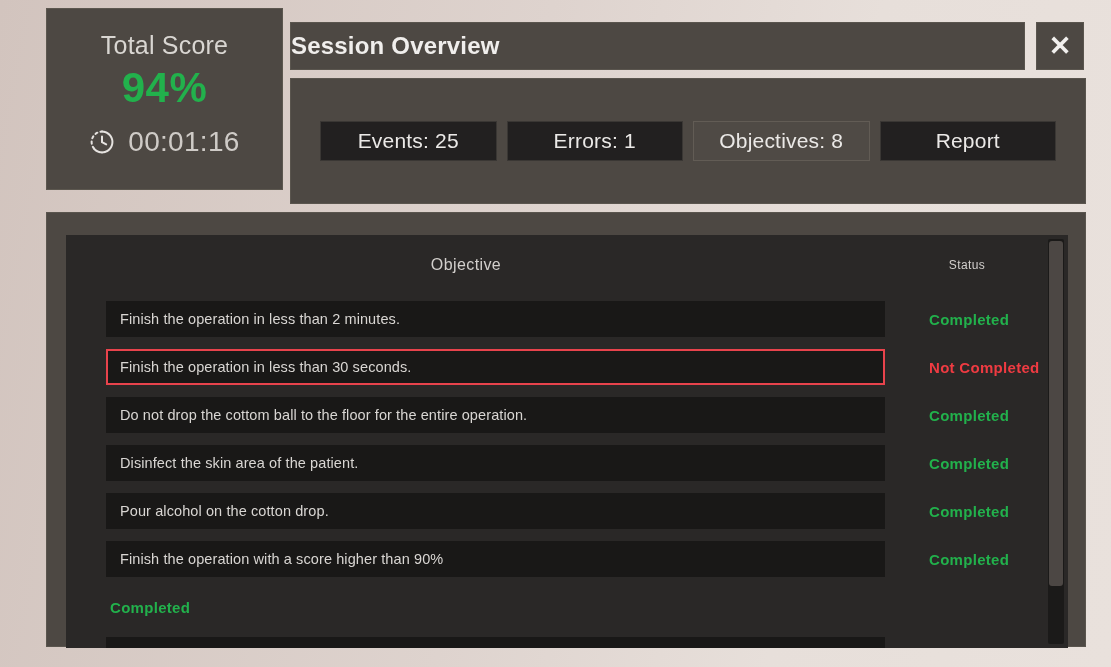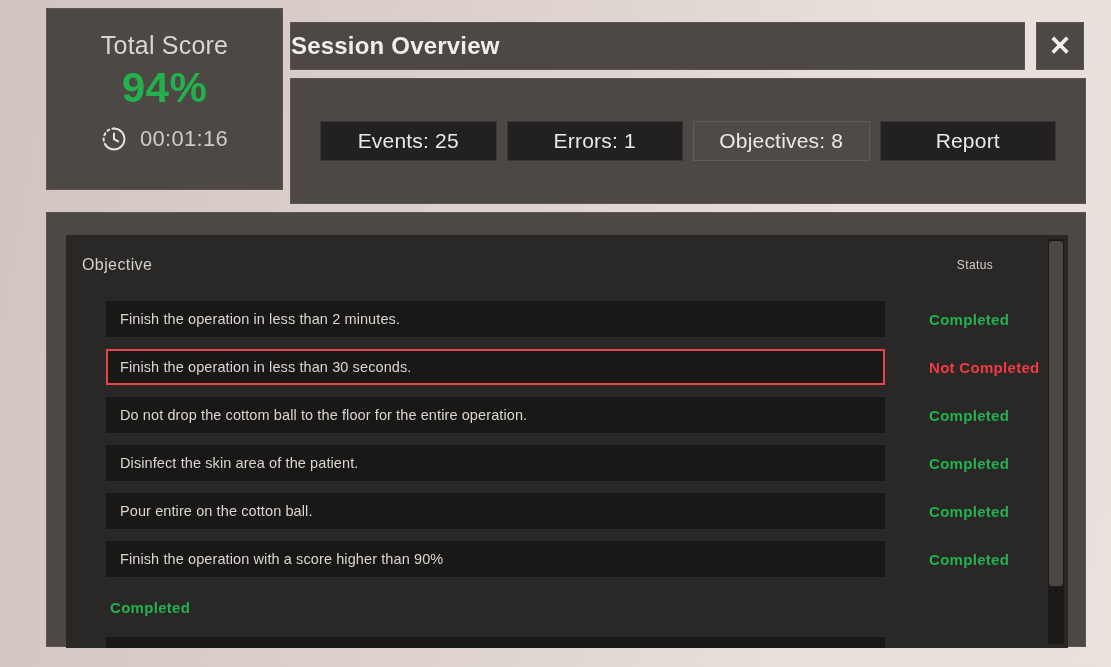"00:01:16" #timer-value { font-size: 22px -> 28px }
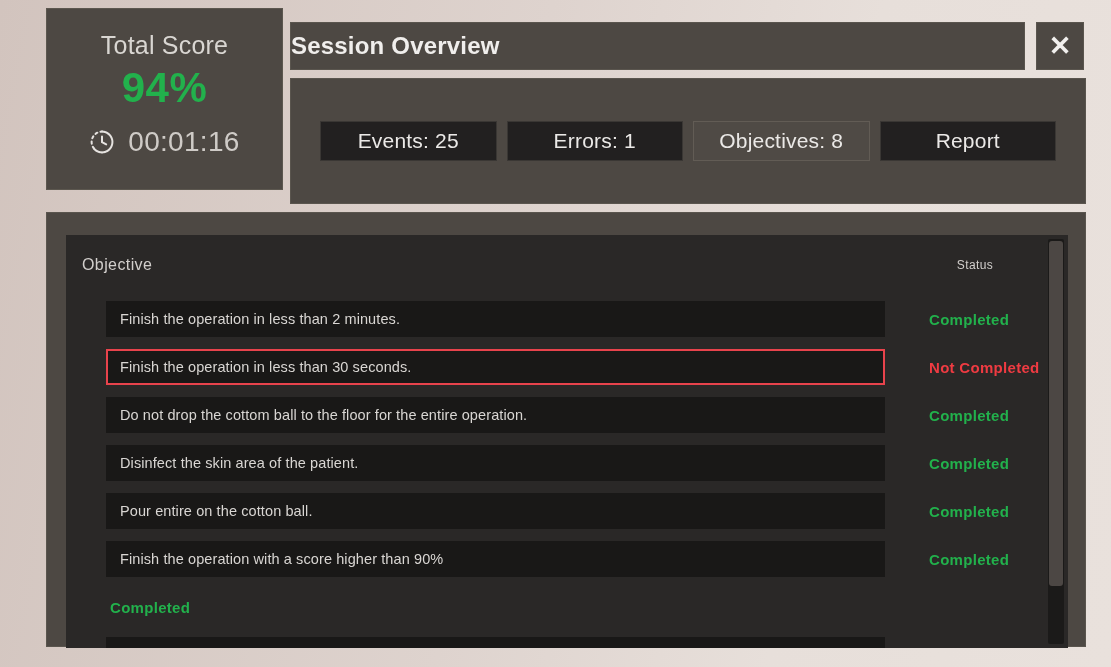"Objective" #hdr-objective { margin-left: 16px -> none; text-align: left -> center }
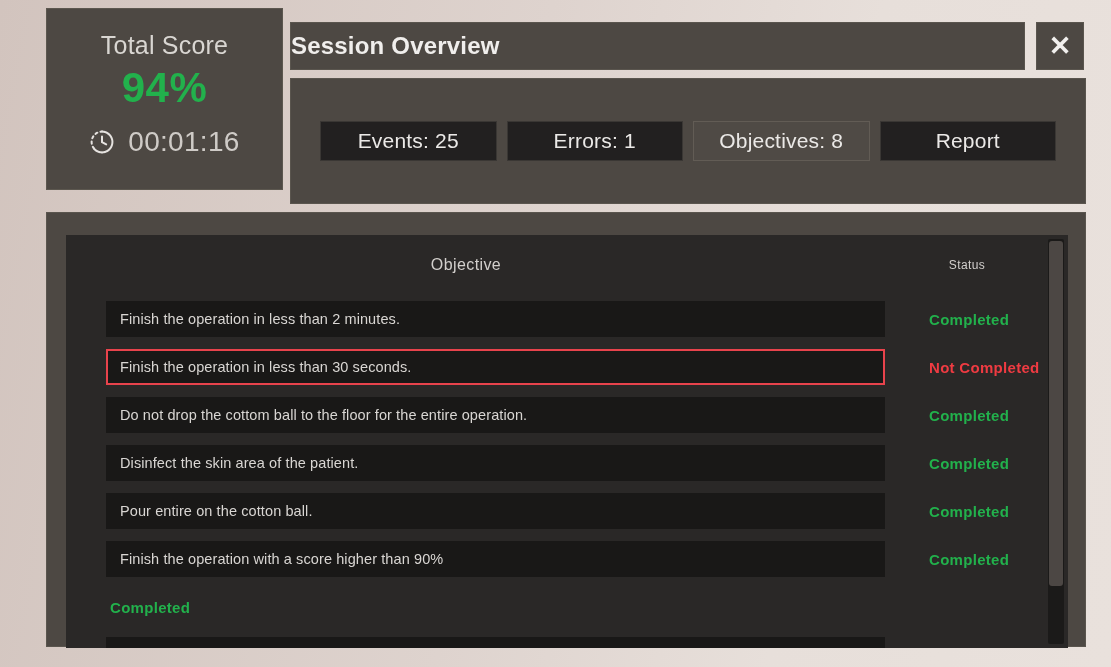"Pour entire on the cotton" span.obj-text { text: entire on the cotton ball -> alcohol on the cotton drop }
